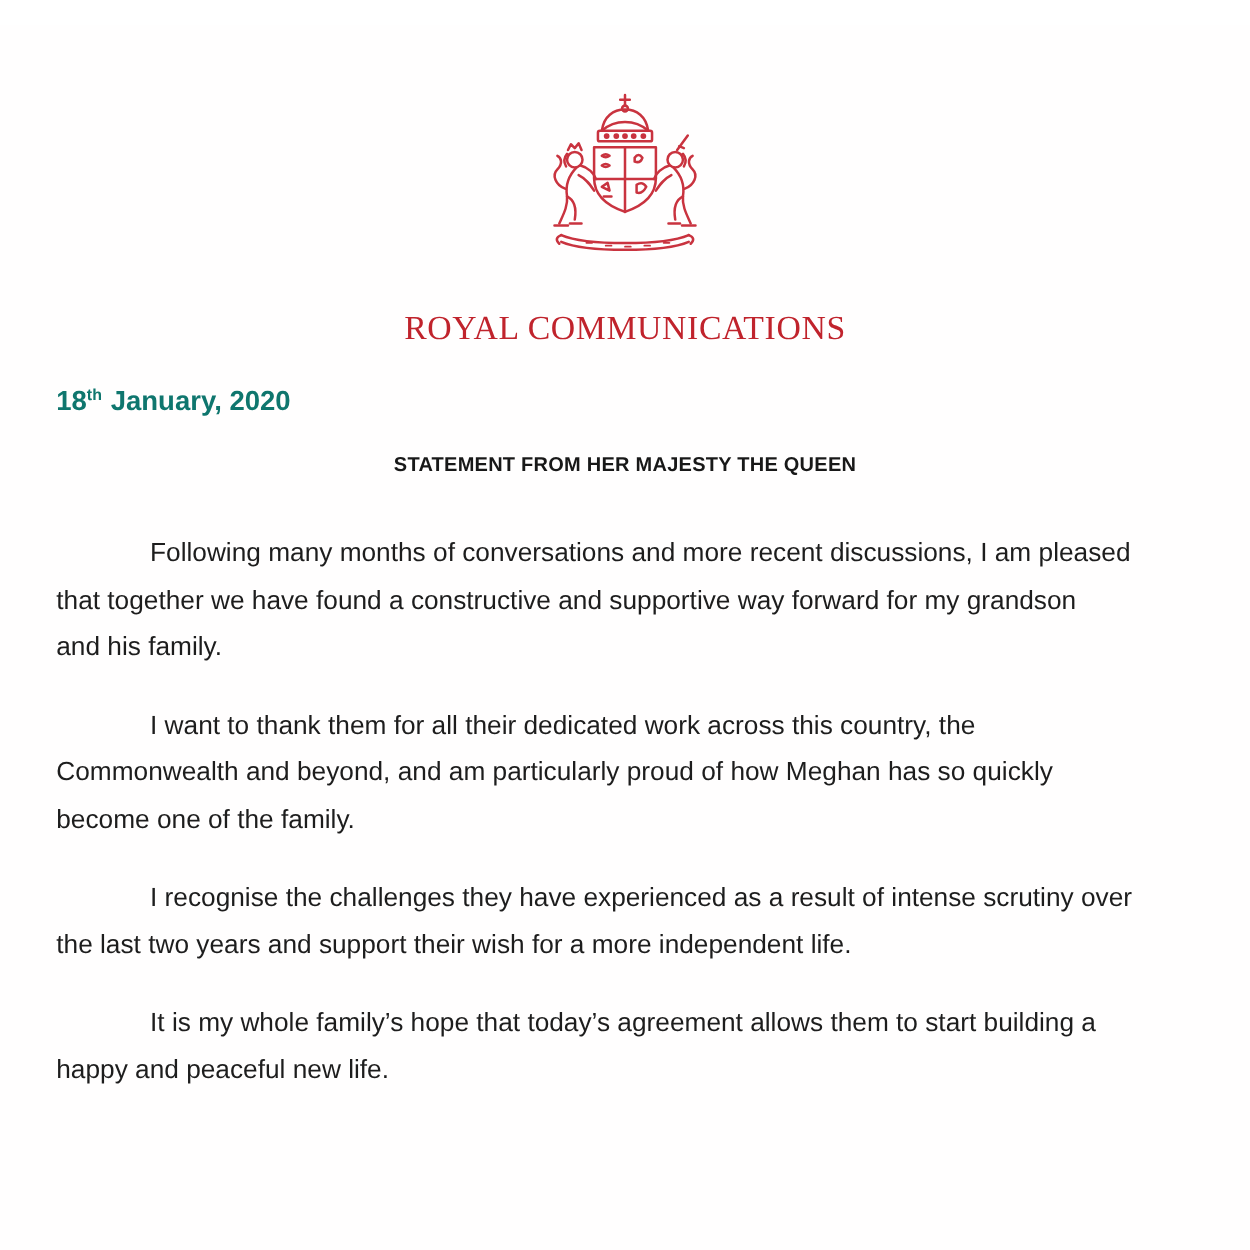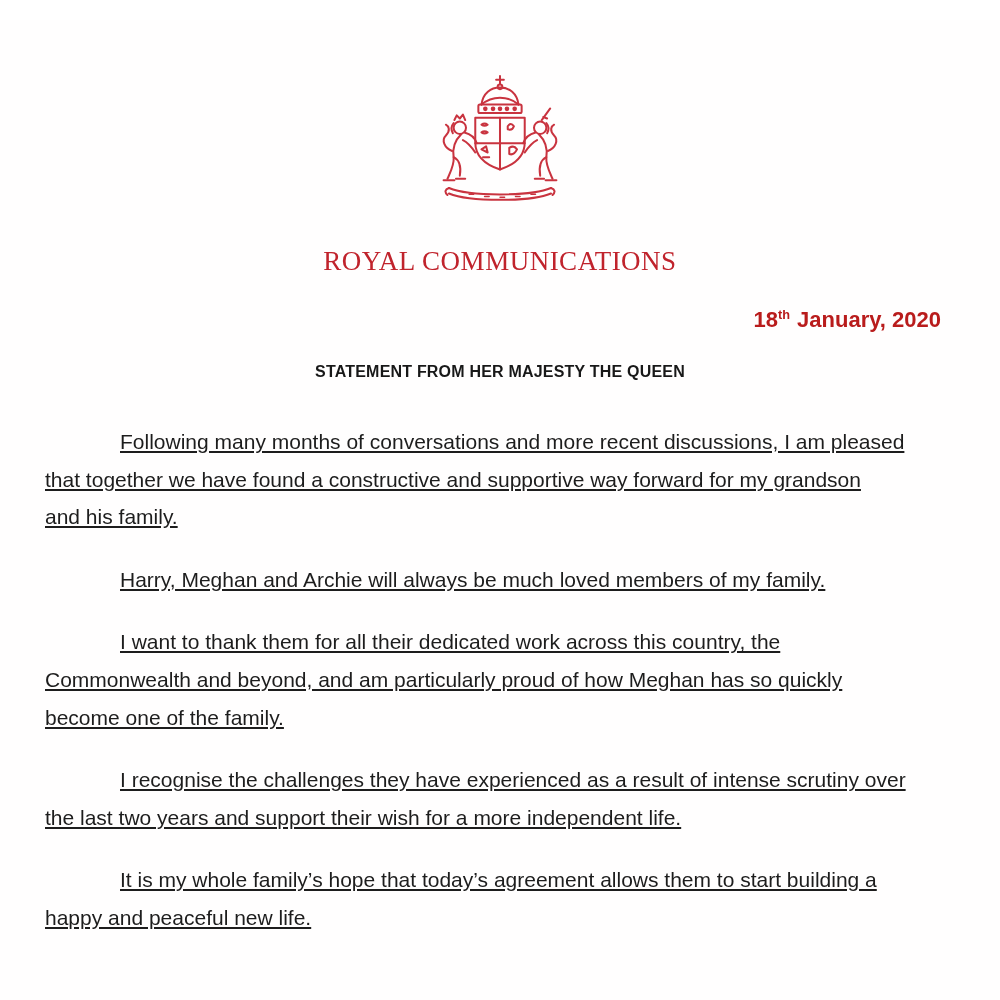"18th January, 2020" .date-line { color: #b91c1c -> #0f766e; text-align: right -> none }
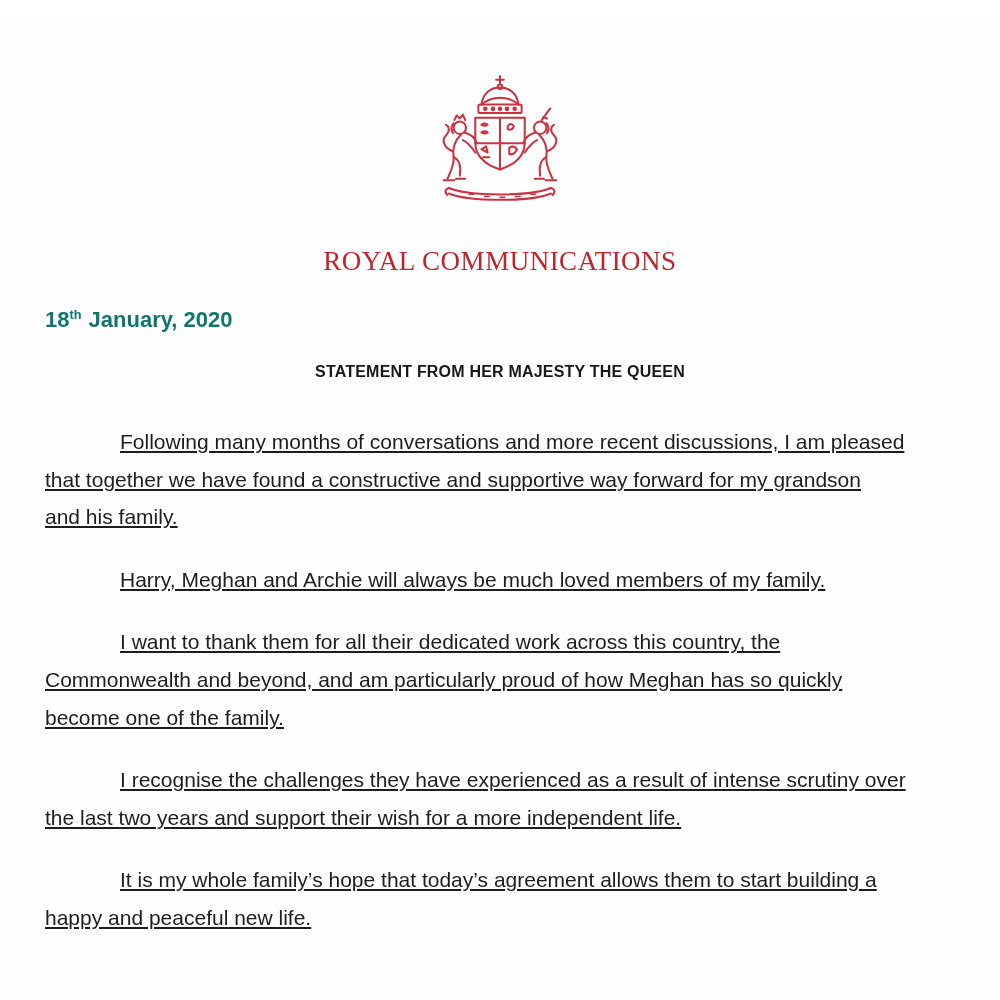"Following many months of conversations" .doc-body { text-decoration: underline -> none }
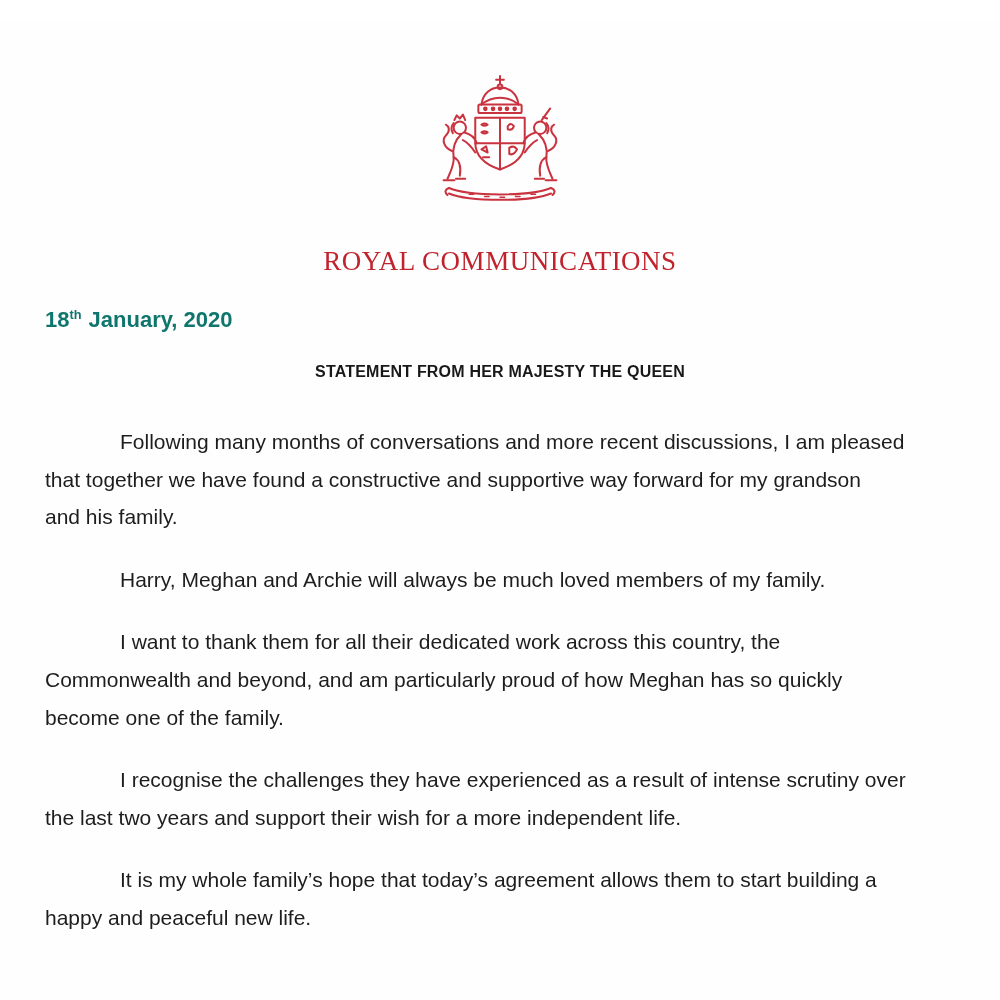"Harry, Meghan and Archie will" p { html: <p>Harry, Meghan and Archie will always be much loved members of my family.</p> -> none }
